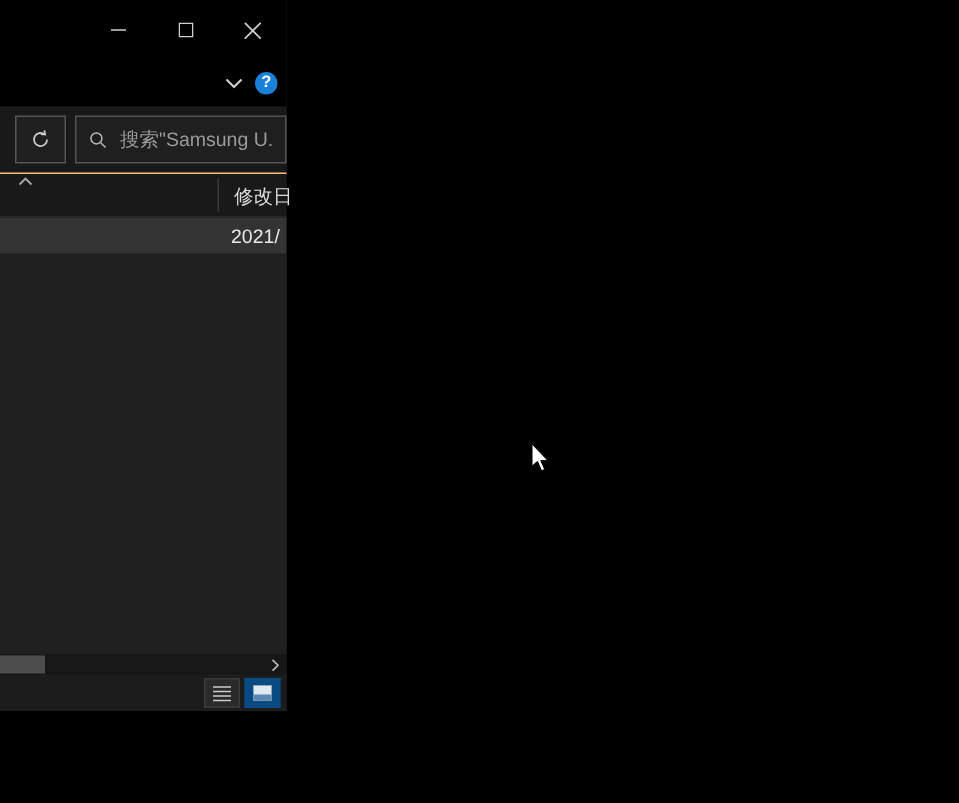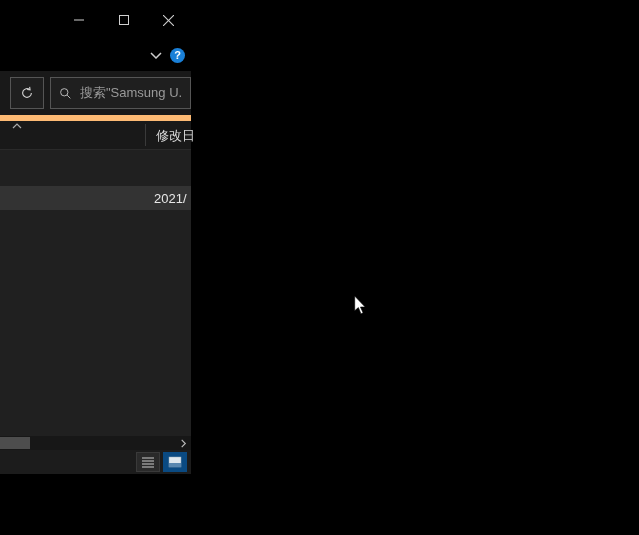"修改日" .colheader { border-top: 6px solid #fdba74 -> 1px solid #fdba74 }
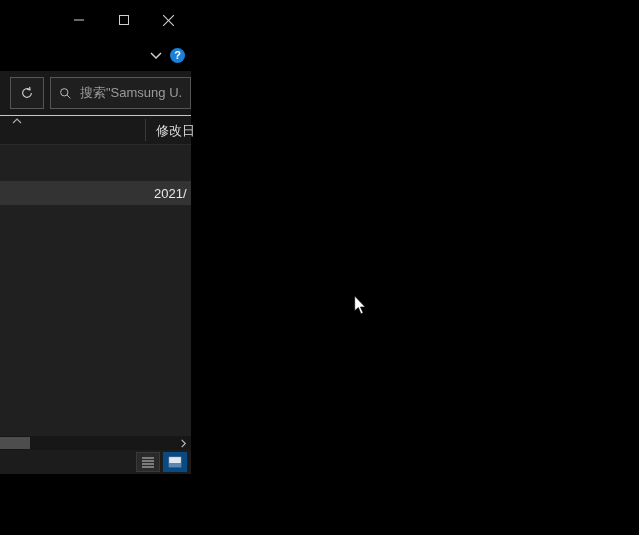"2021/" .datarow.sel { margin-top: 36px -> none }
